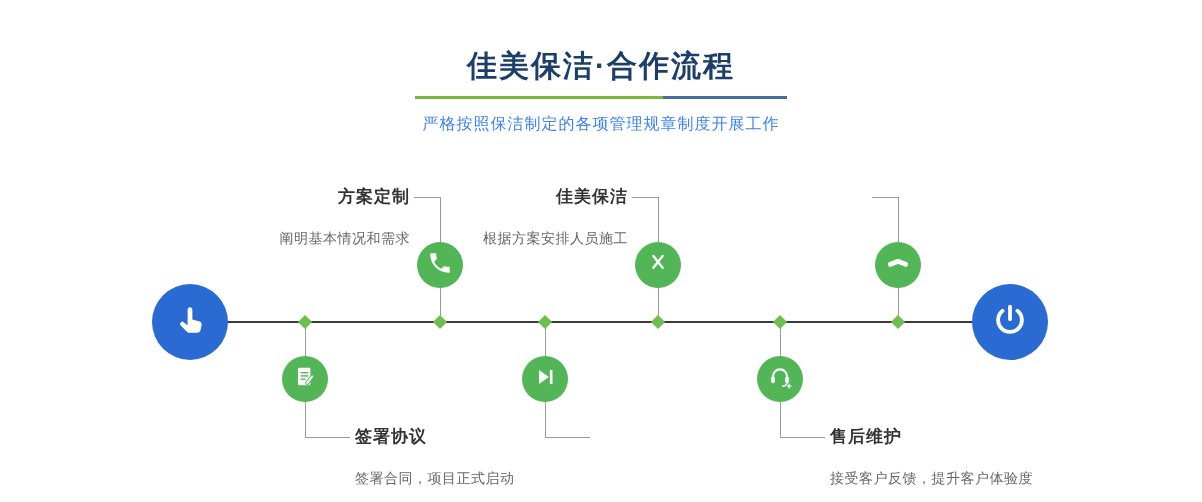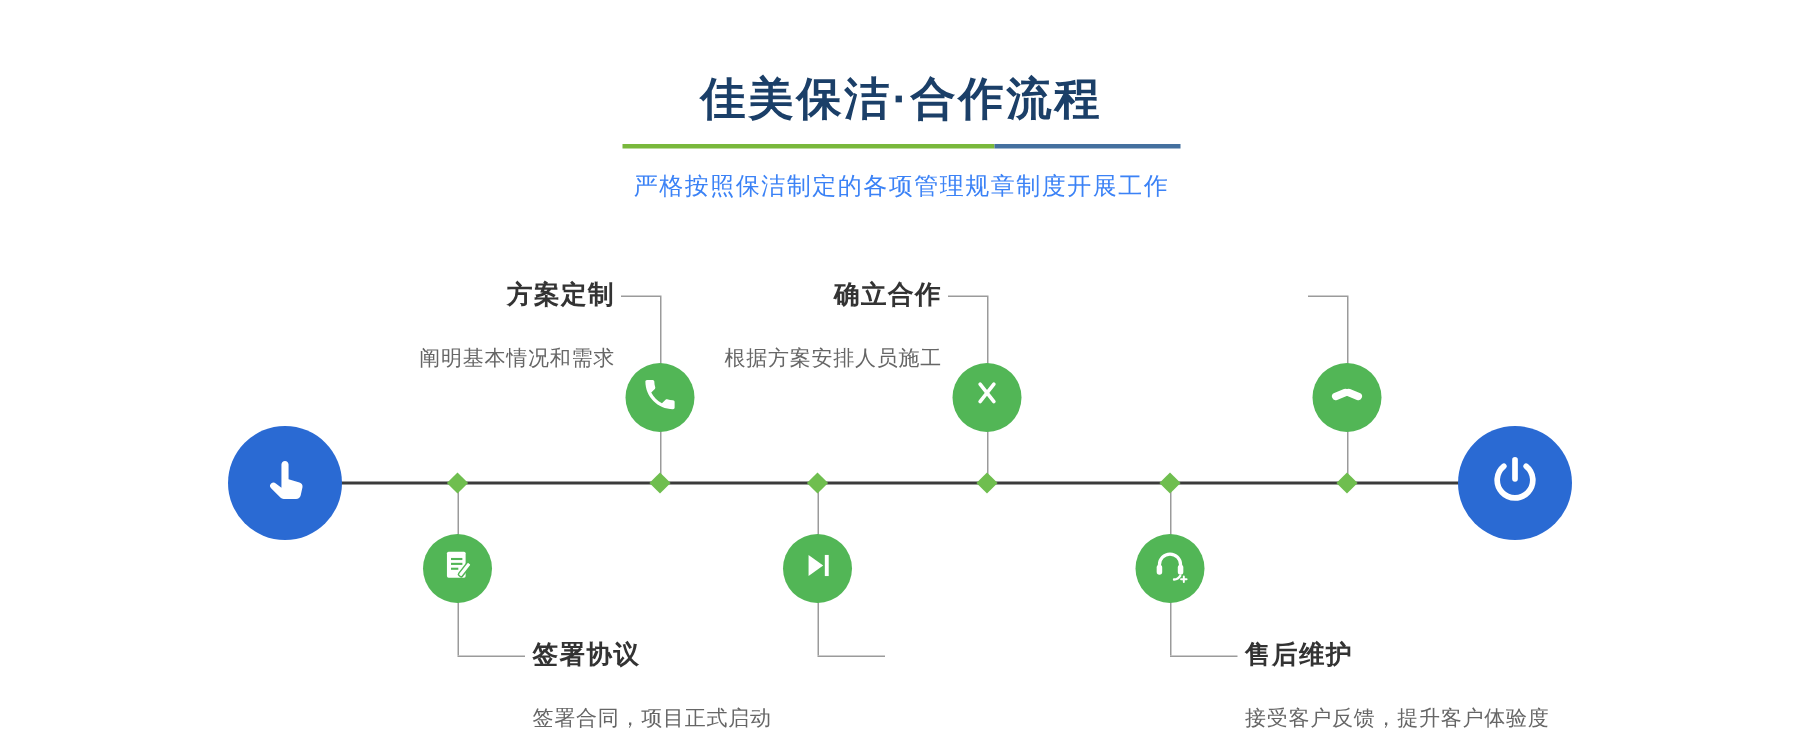"确立合作" div.step-title { text: 确立合作 -> 佳美保洁 }
